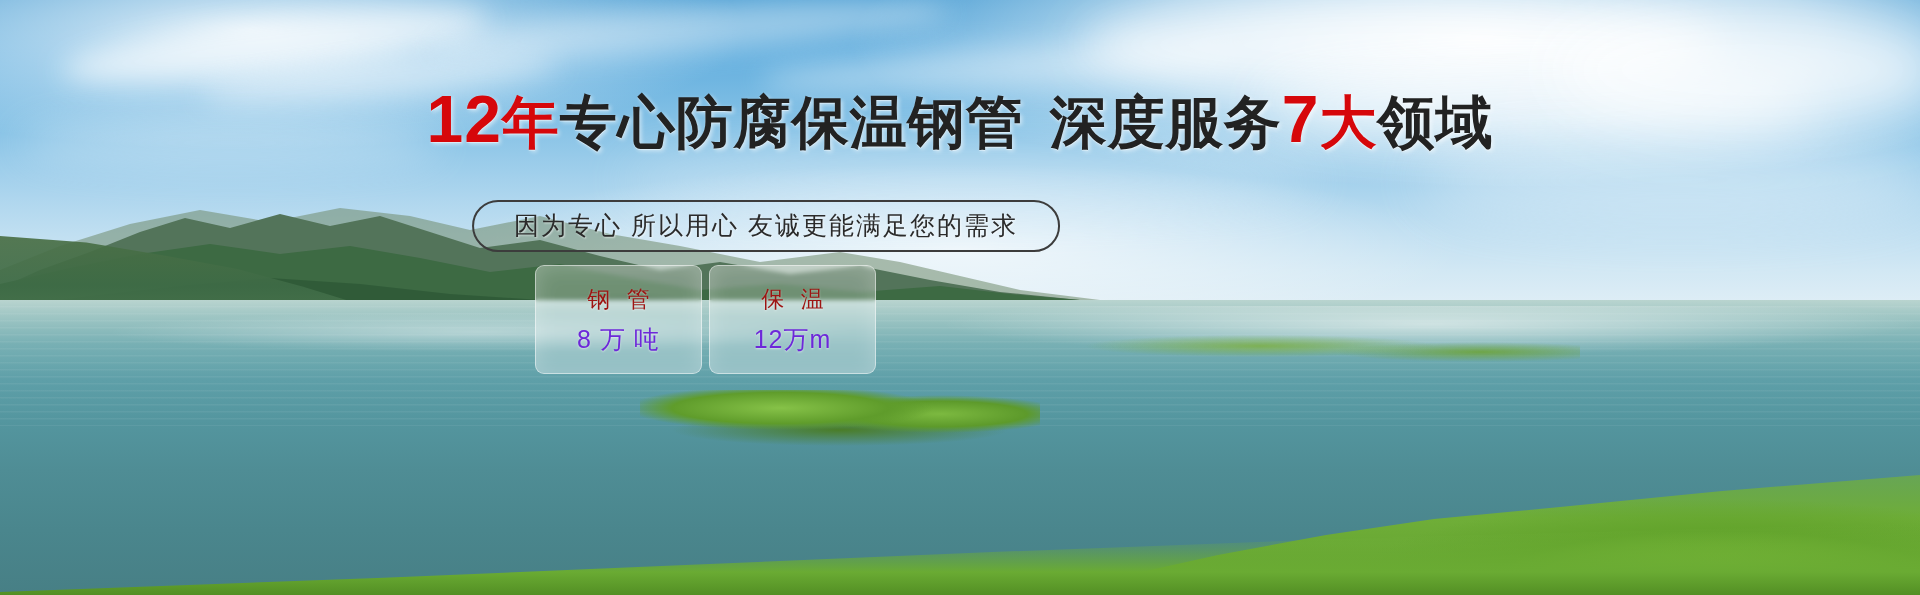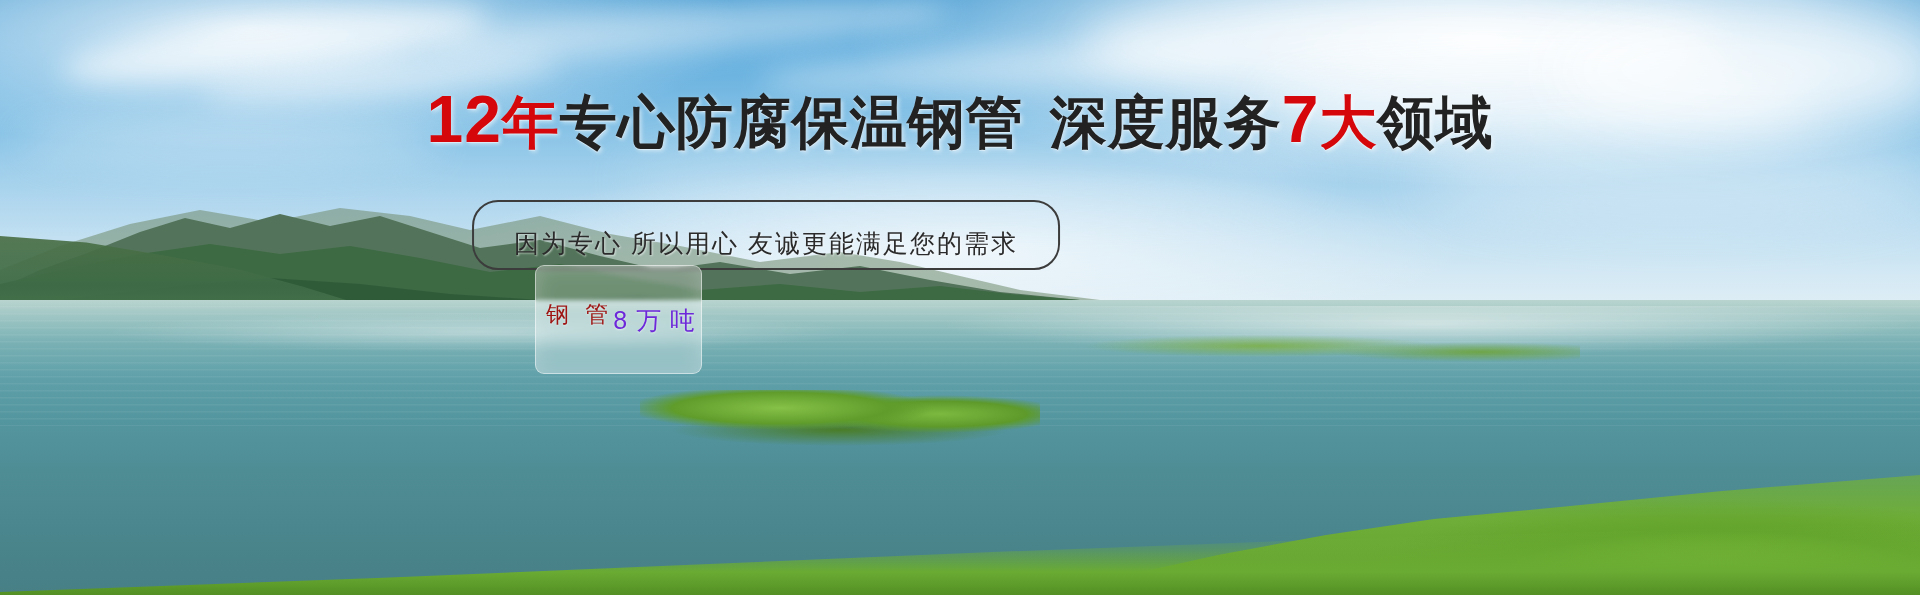"因为专心 所以用心 友诚更能满足您的需求" .subtitle-pill { padding: 25px 40px 9px 40px -> 7px 40px 9px 40px }
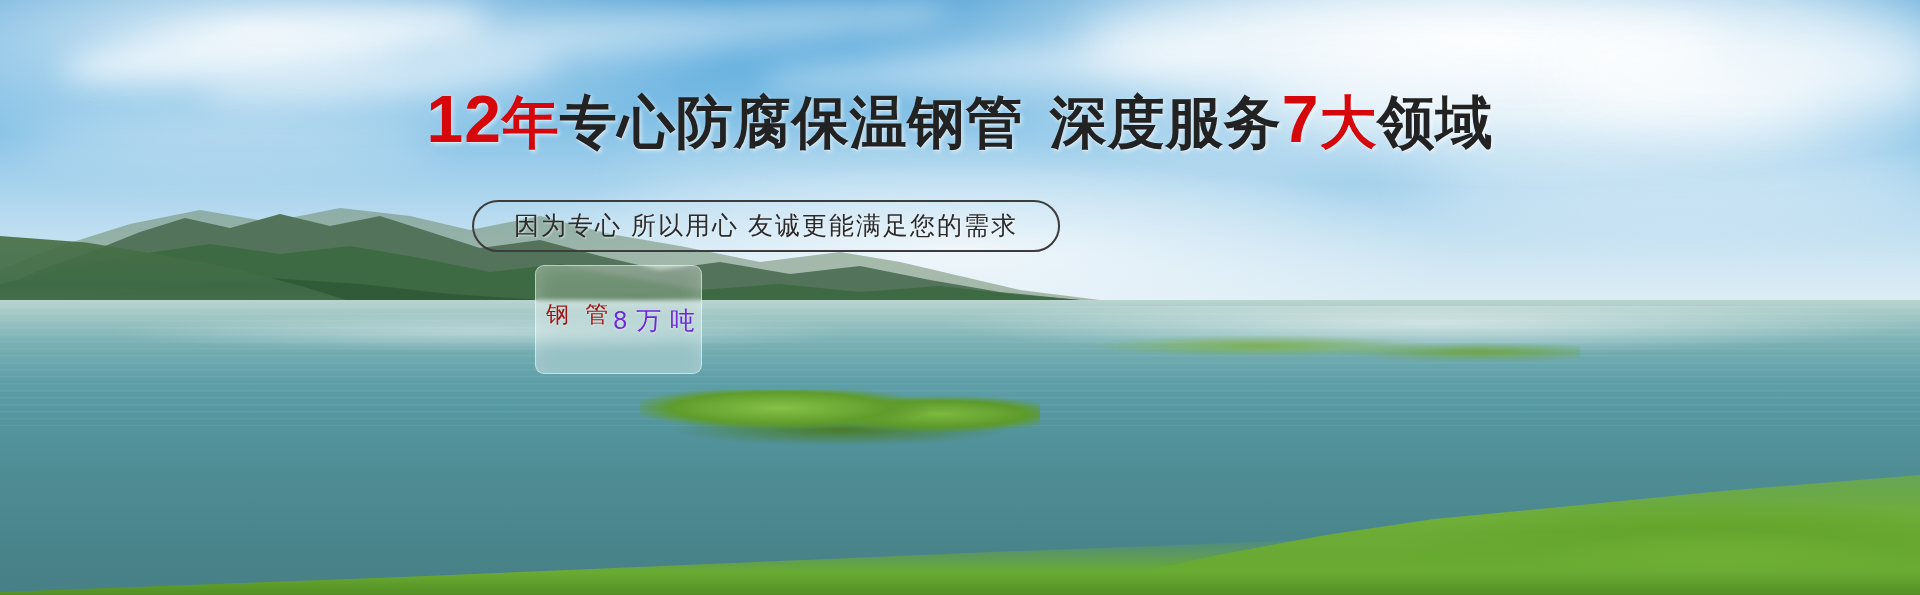"钢 管" .card { flex-direction: row -> column }
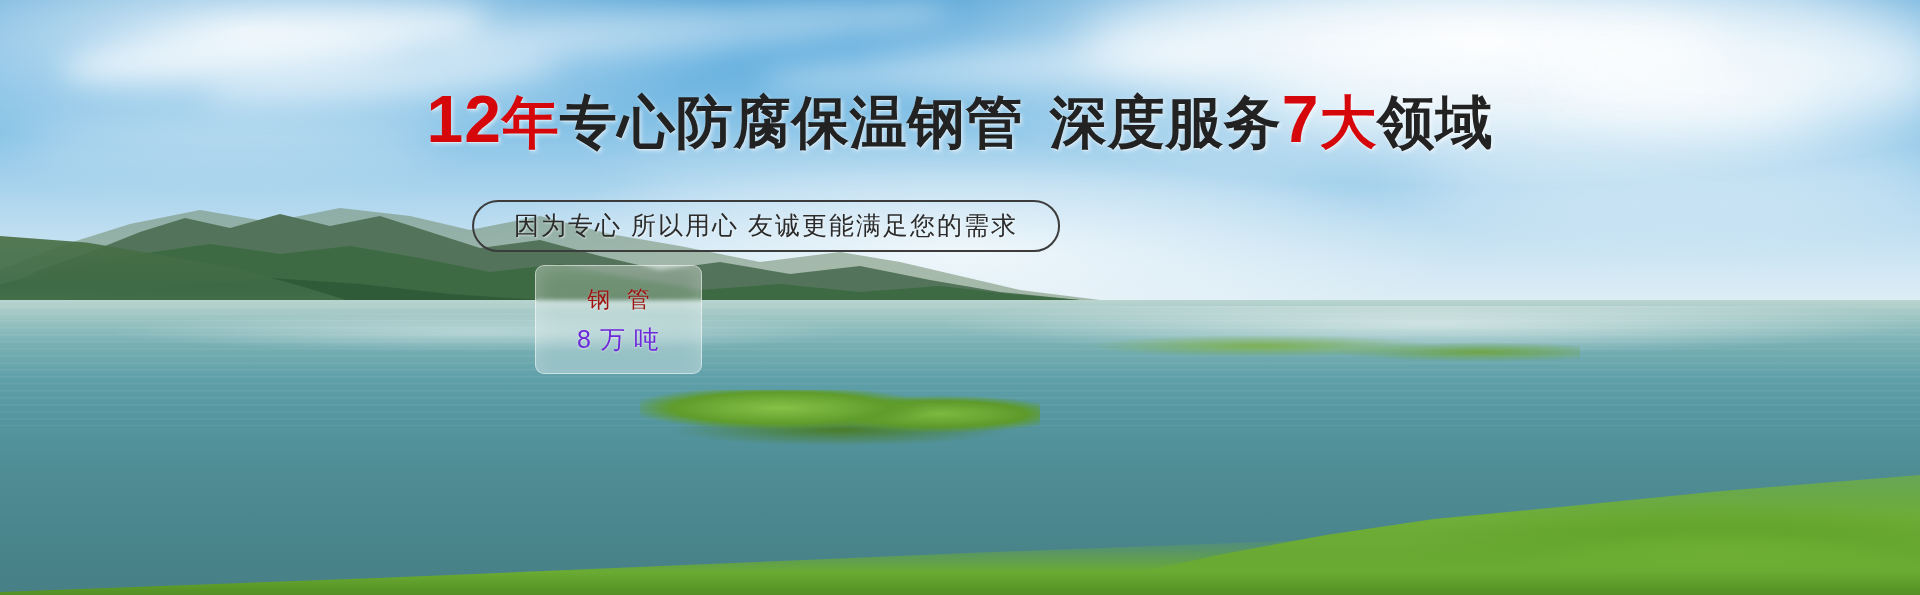"保 温" div.card { html: none -> <div> <div>保 温</div> <div><span>12万m</span></div> </div> }
